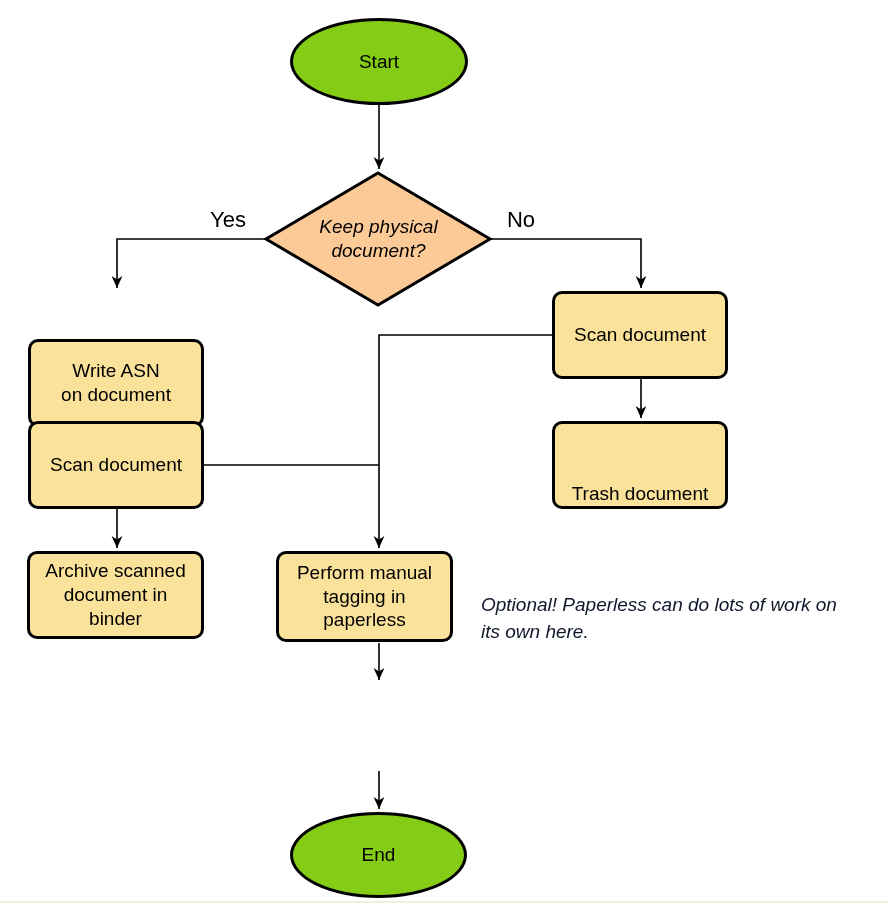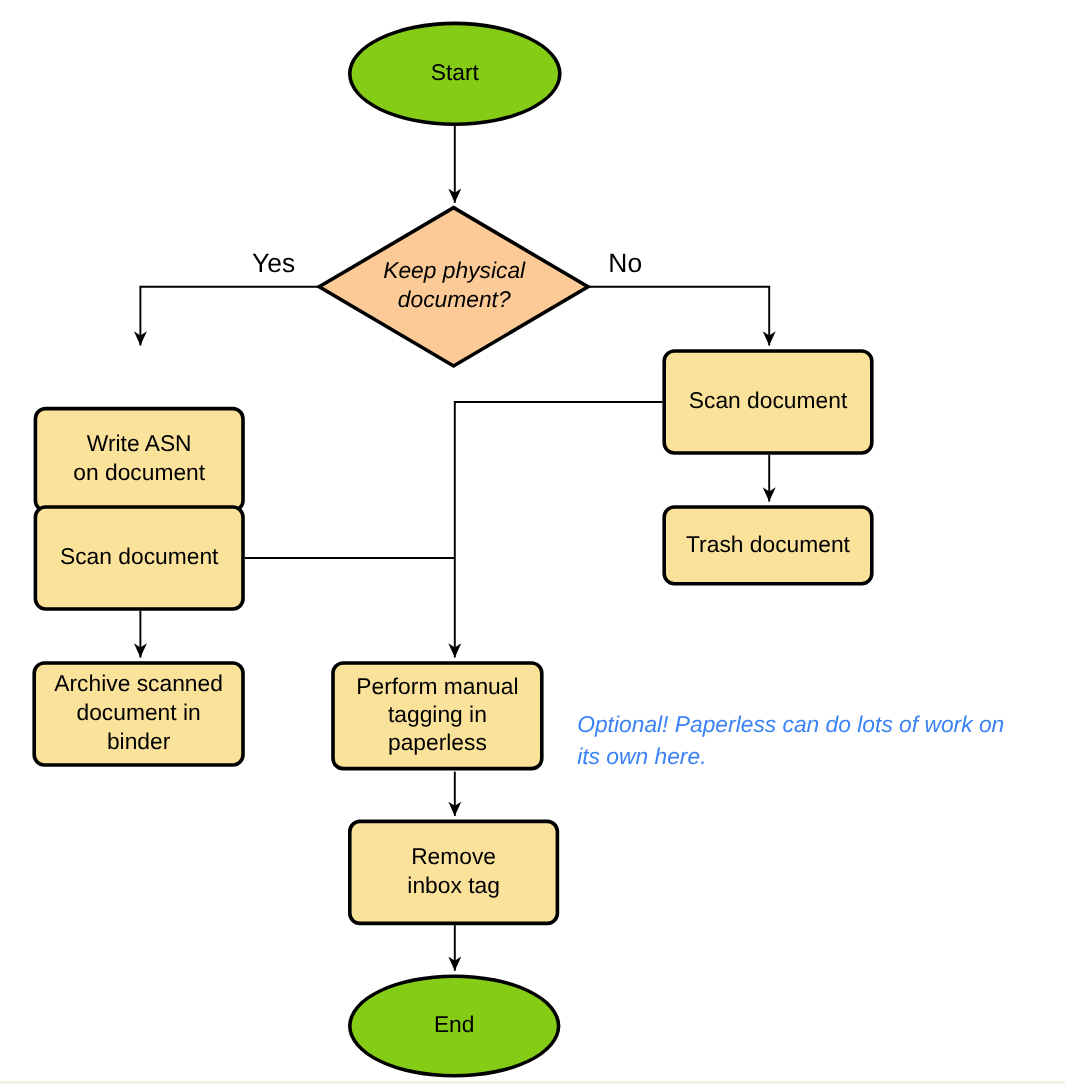"Trash document" .n-trash { align-items: none -> flex-end; height: 67px -> 88px }
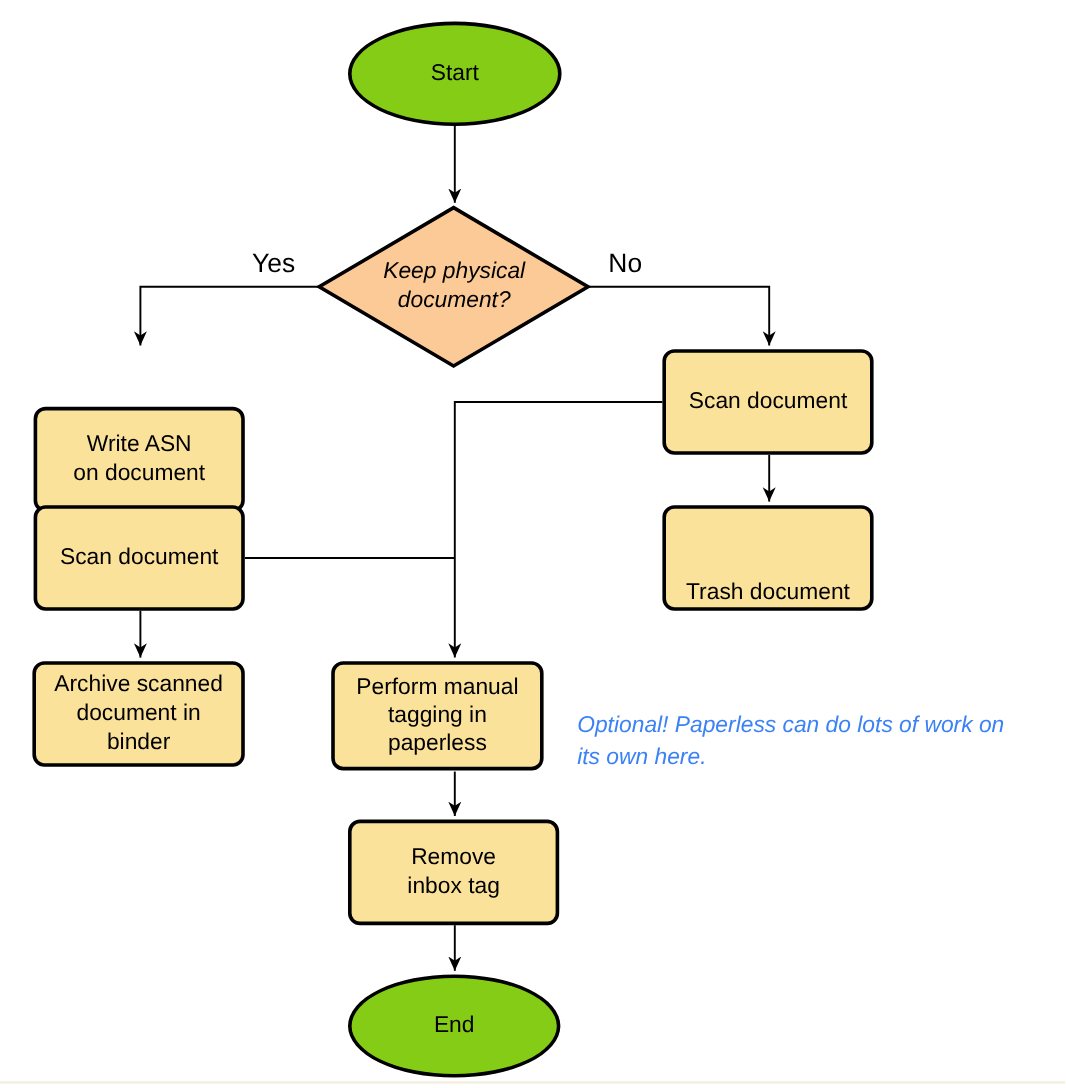"Optional! Paperless can do lots" .note { color: #3b82f6 -> #0f172a }
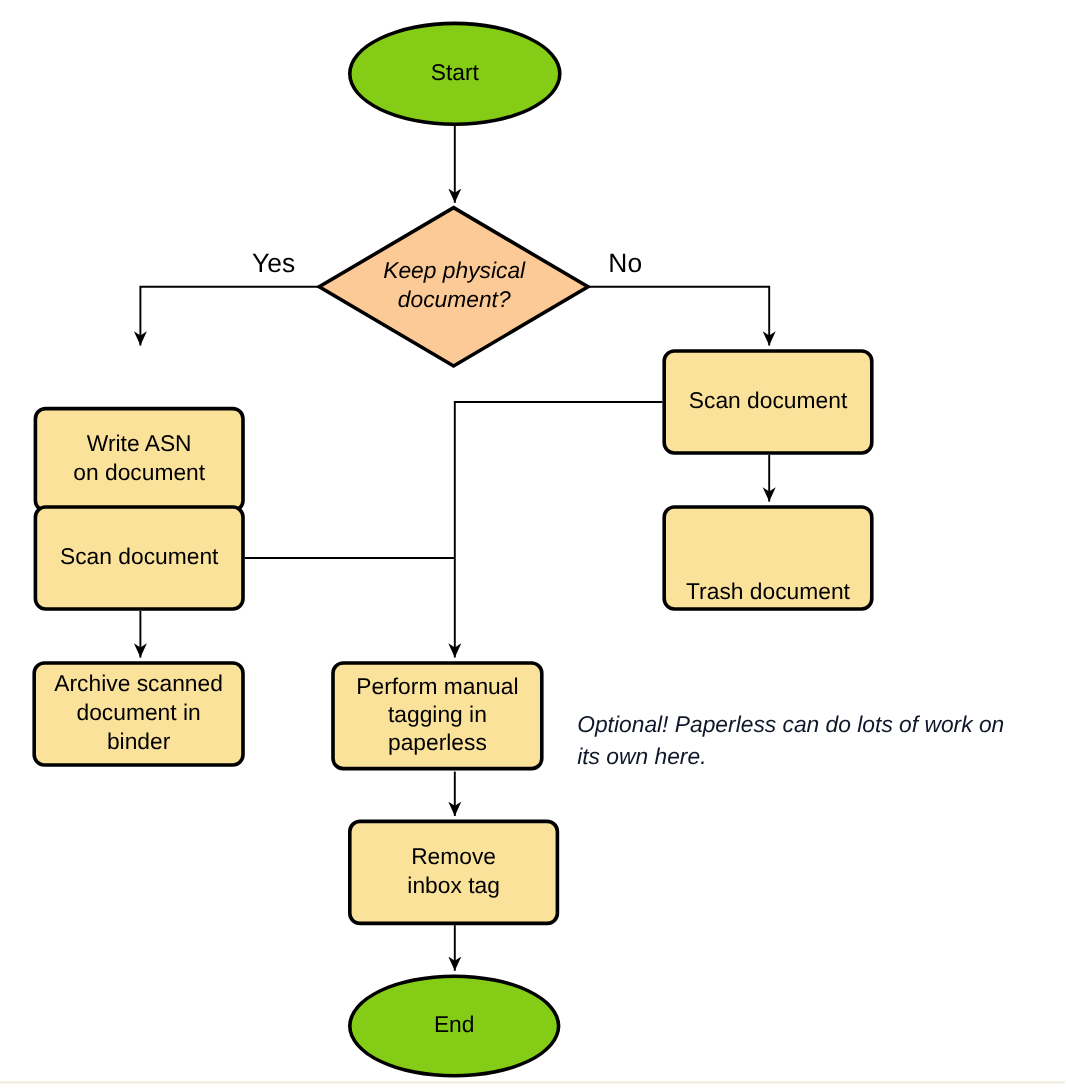"Remove" div.node { html: <div> <span>Remove inbox tag</span> </div> -> none }
